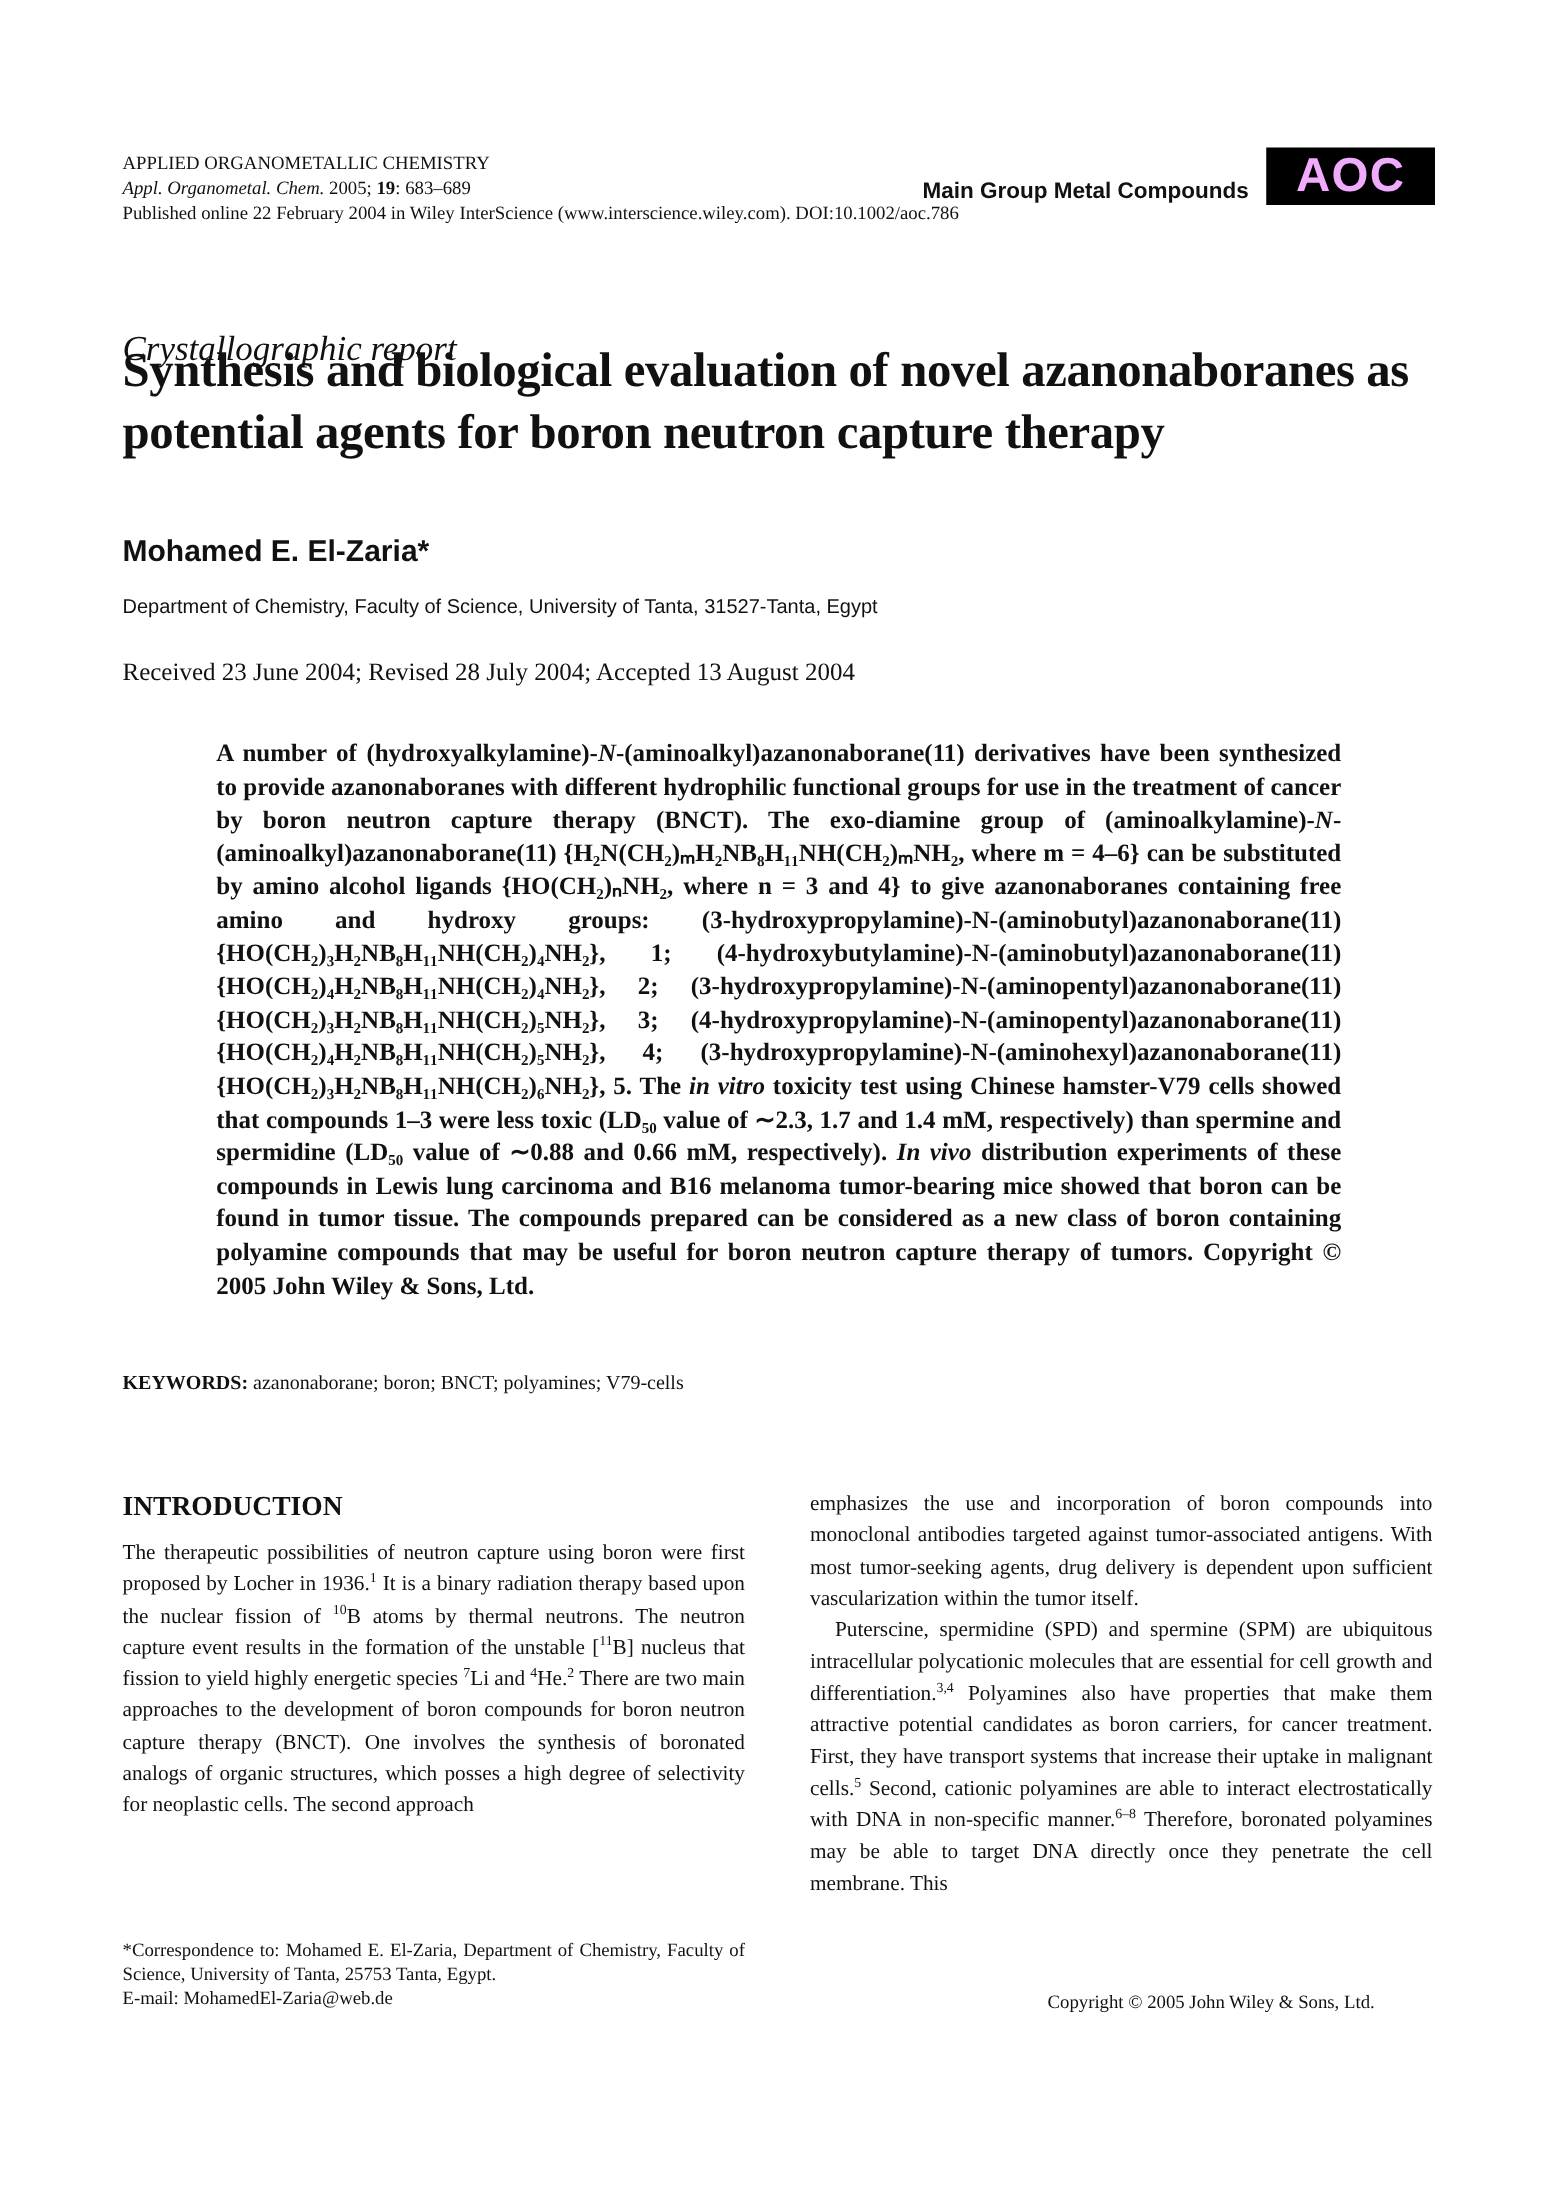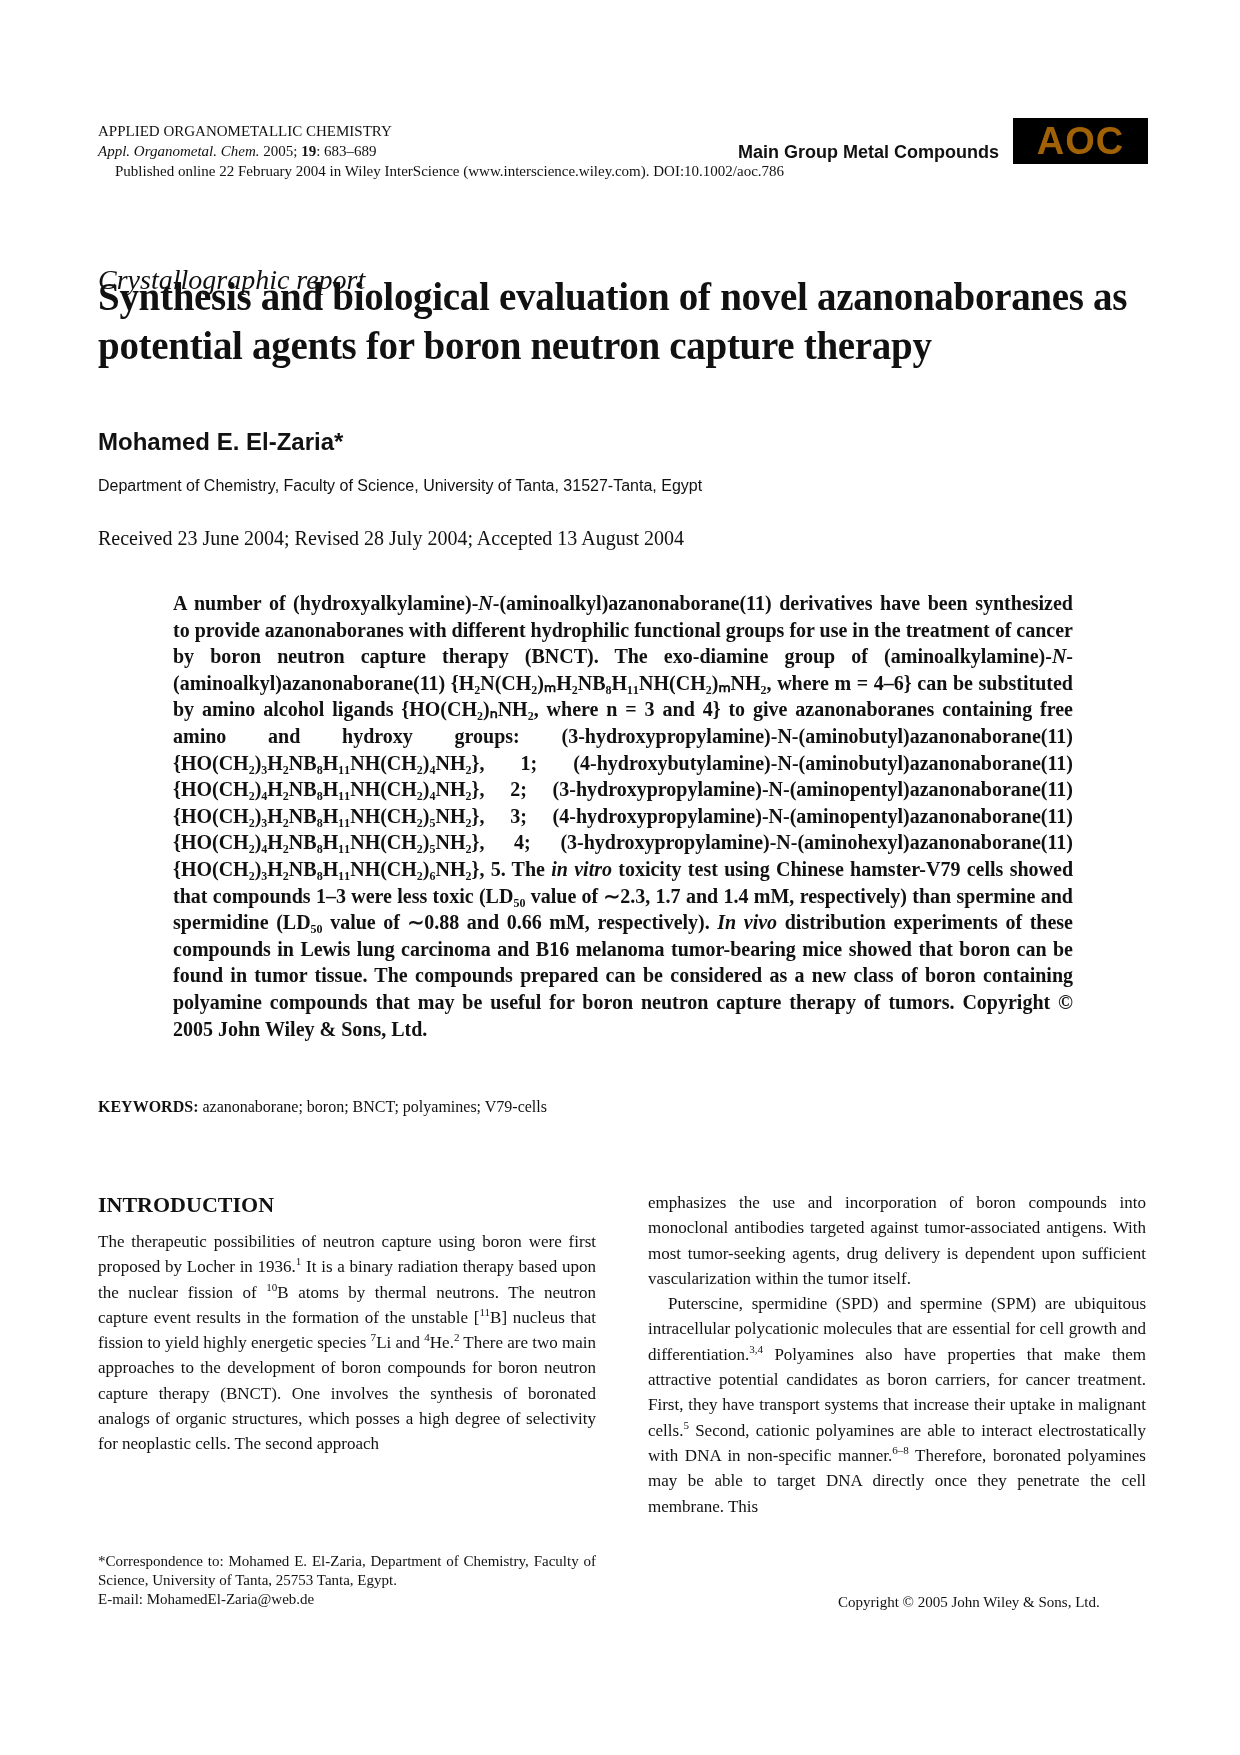"AOC" .aoc-badge { color: #a16207 -> #f0abfc }
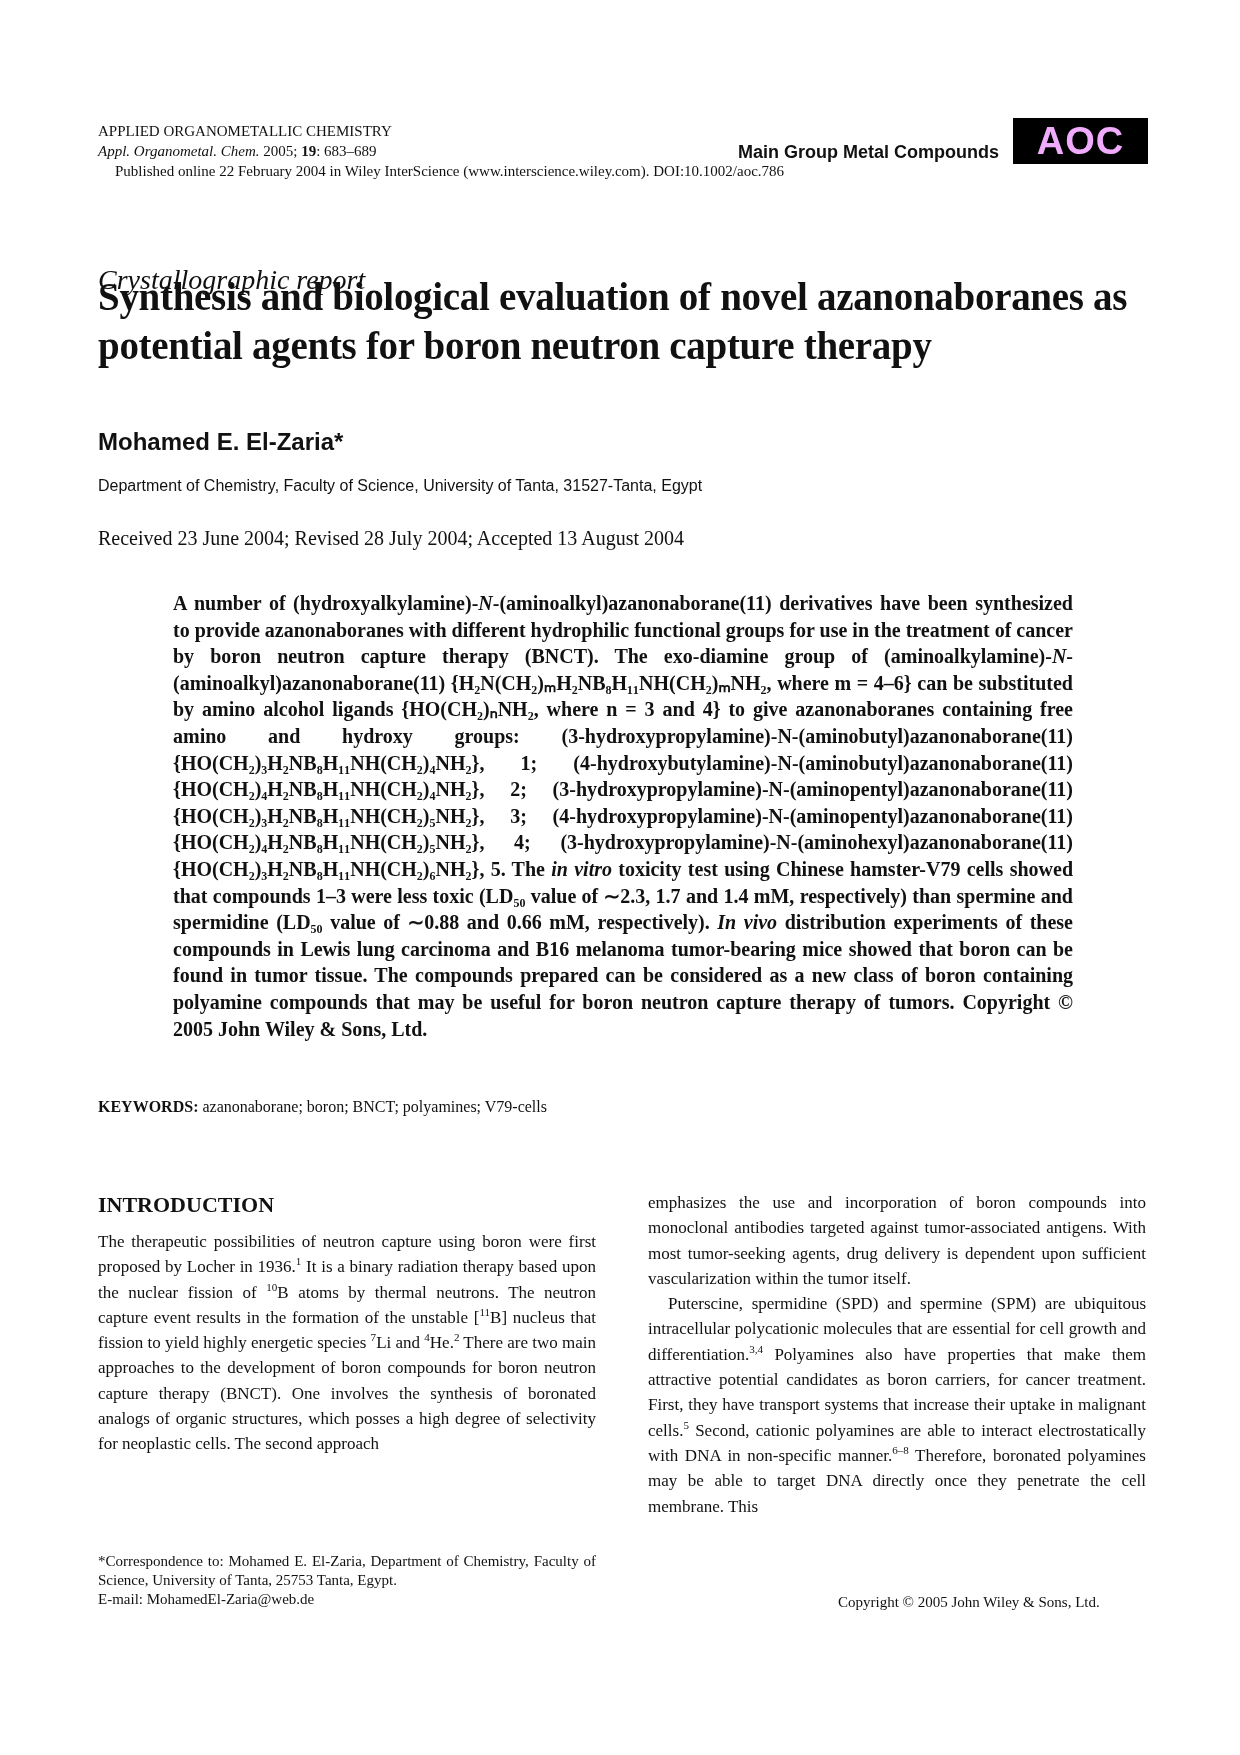"Published online 22 February 2004" div.abs { left: 115px -> 98px }
